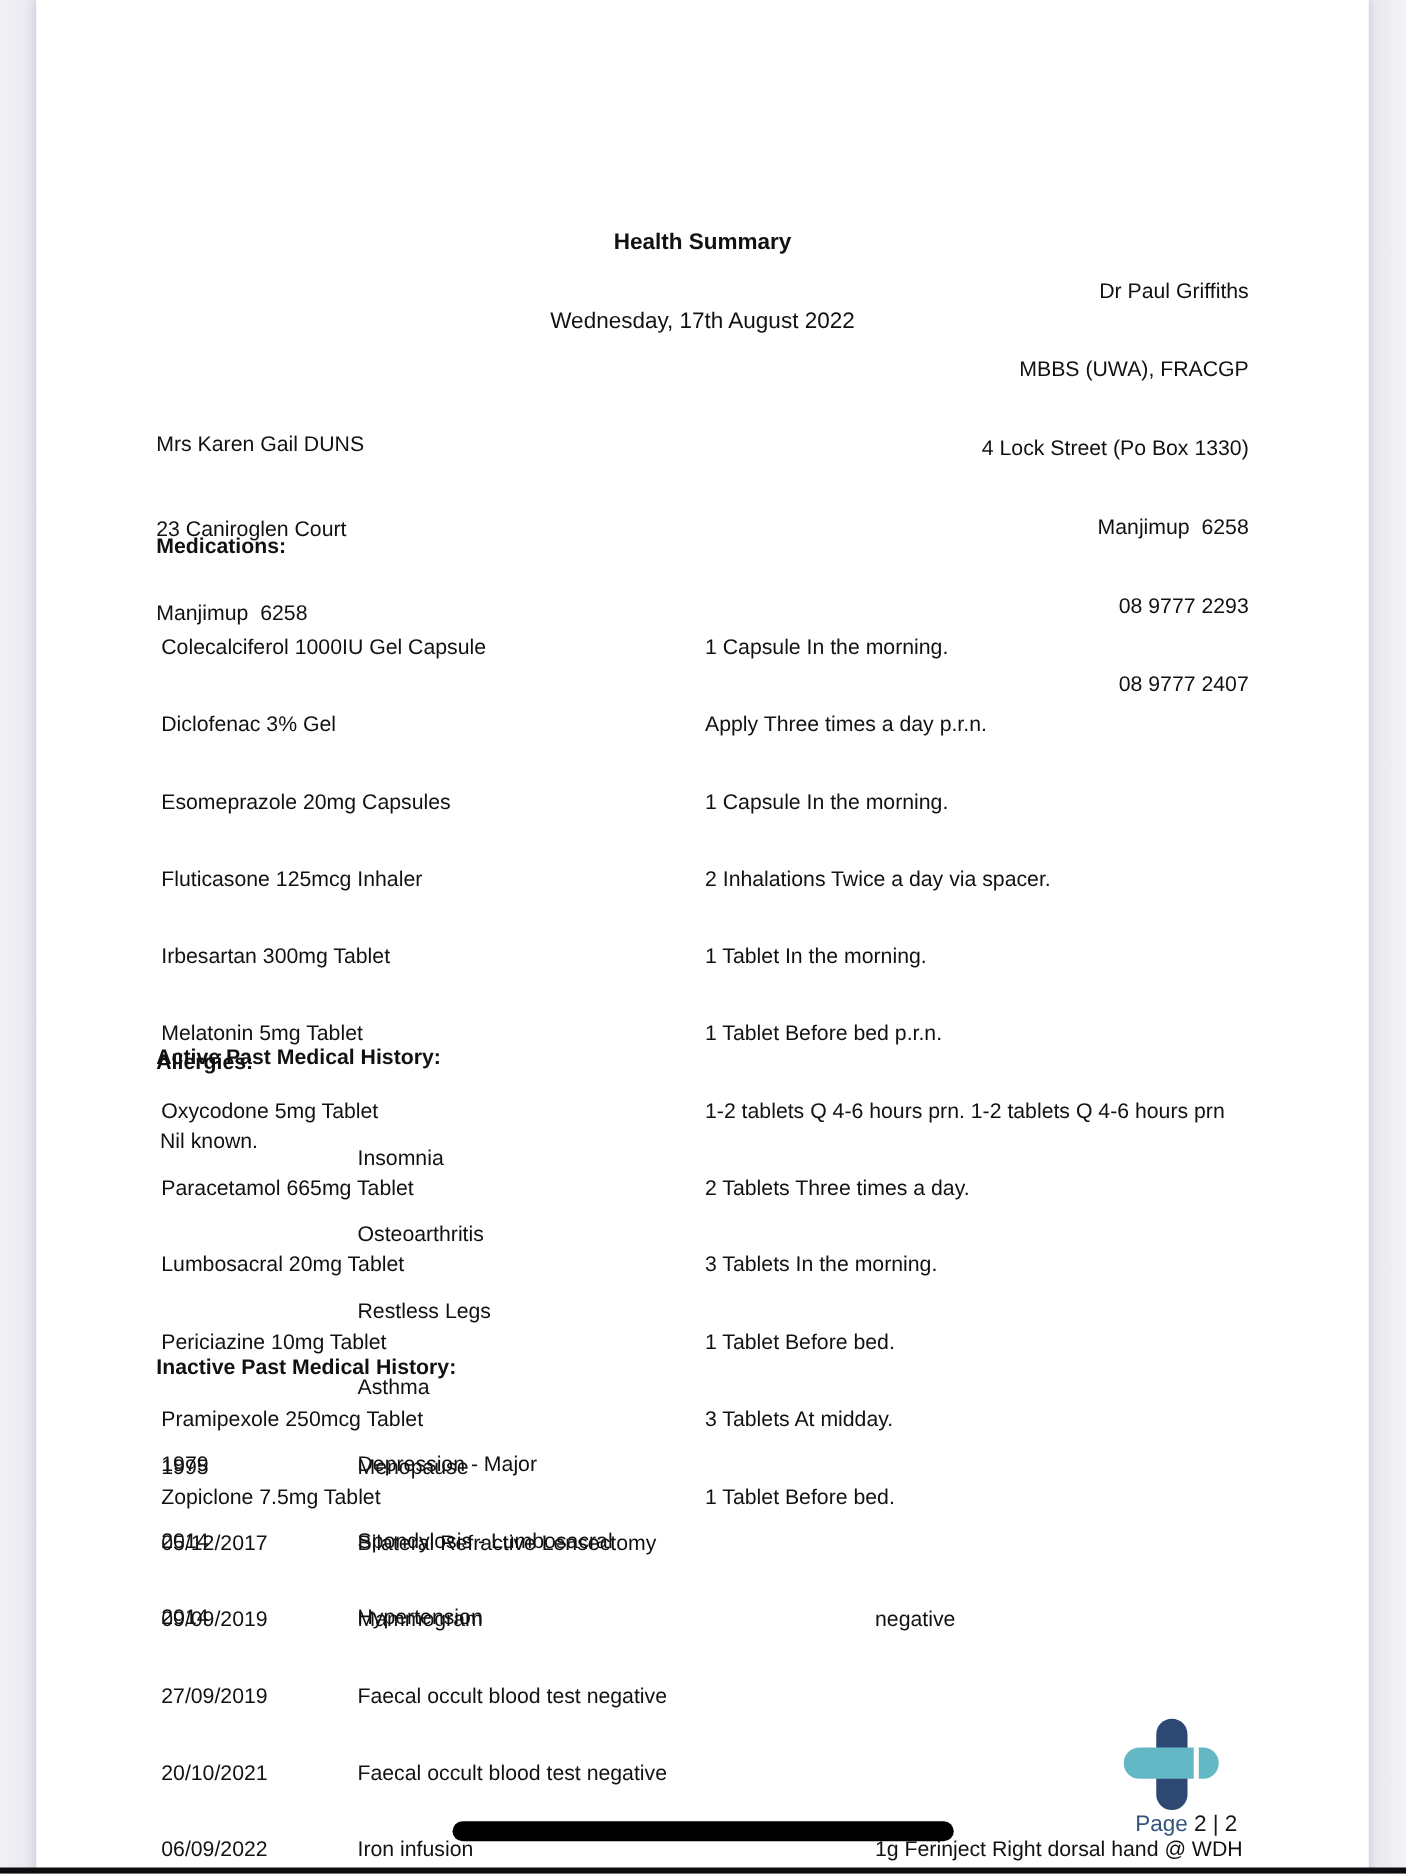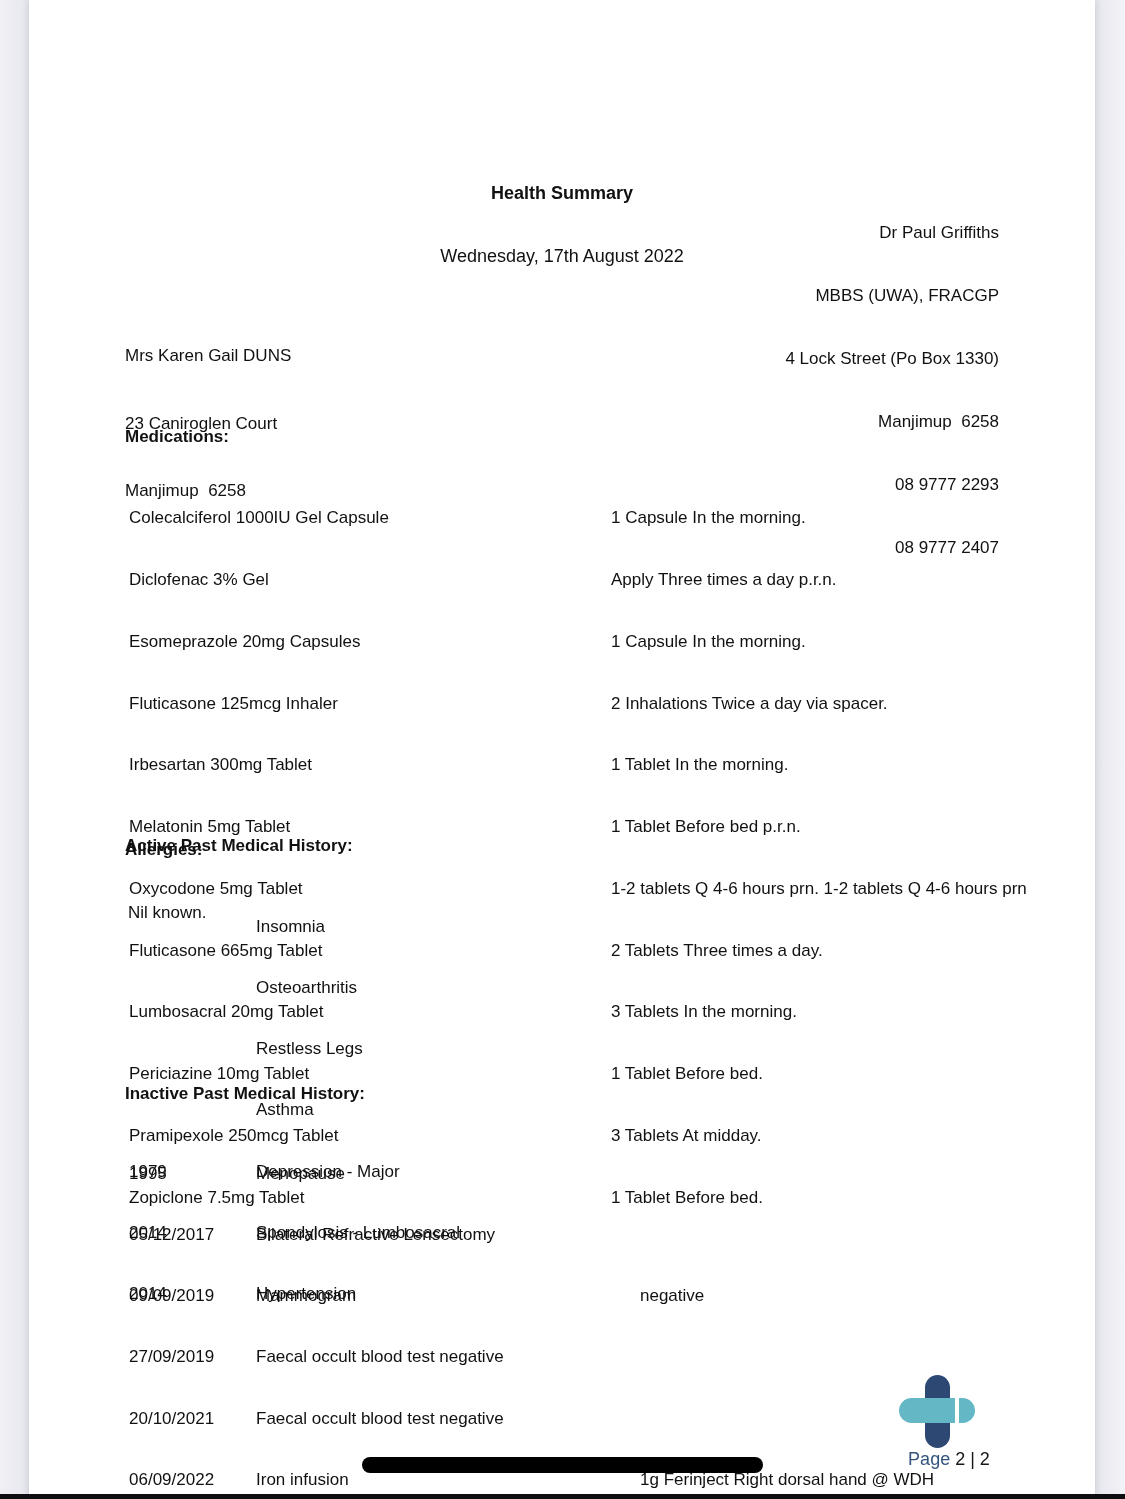"Colecalciferol 1000IU Gel Capsule" .med-row { gap: 47px -> none }
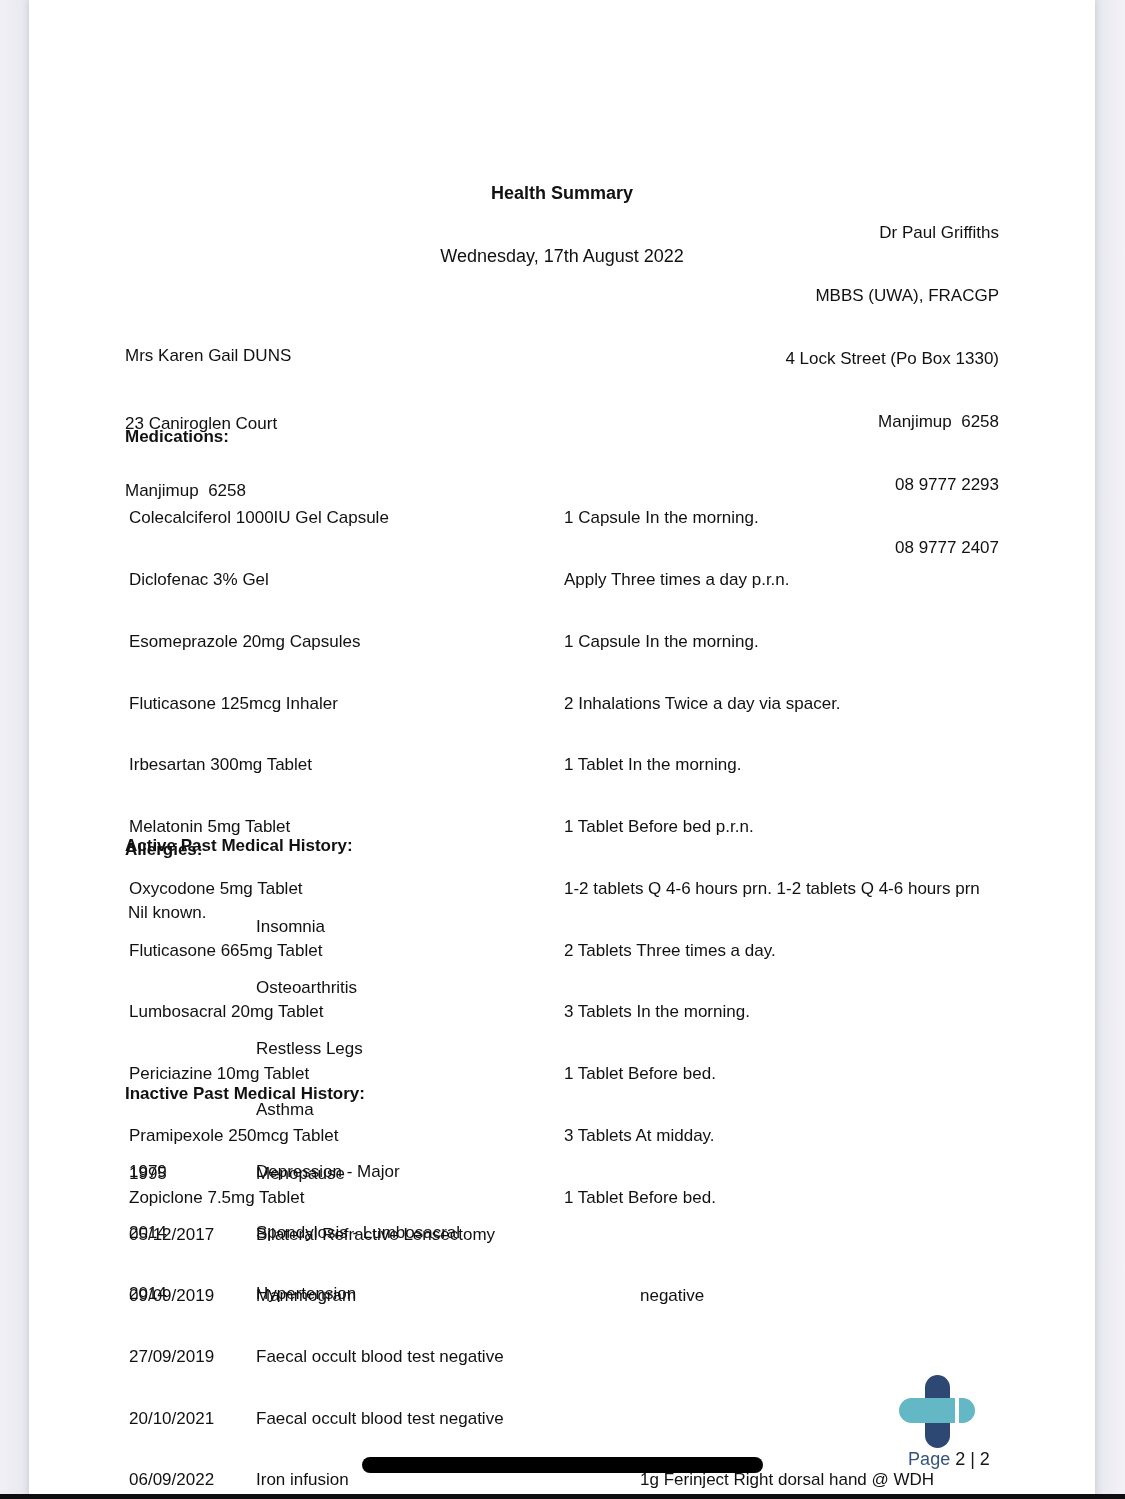"Insomnia" .hist-row { gap: none -> 30px }
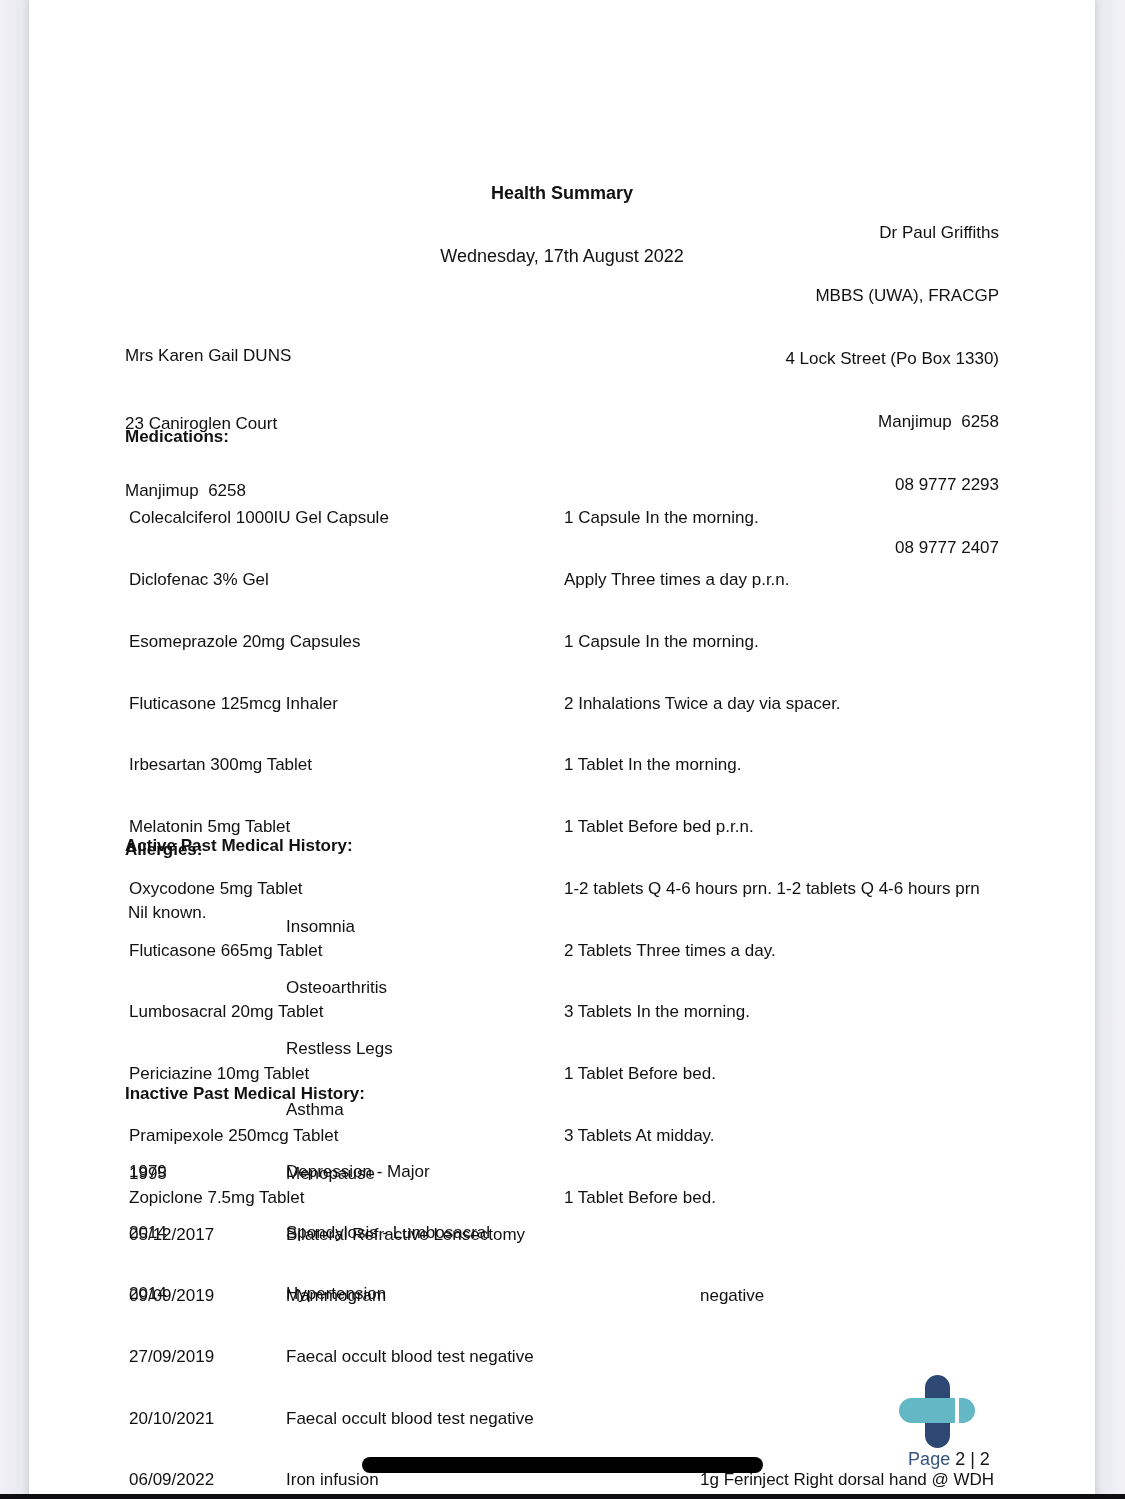"Fluticasone 665mg Tablet" div.med-name { text: Fluticasone -> Paracetamol }
